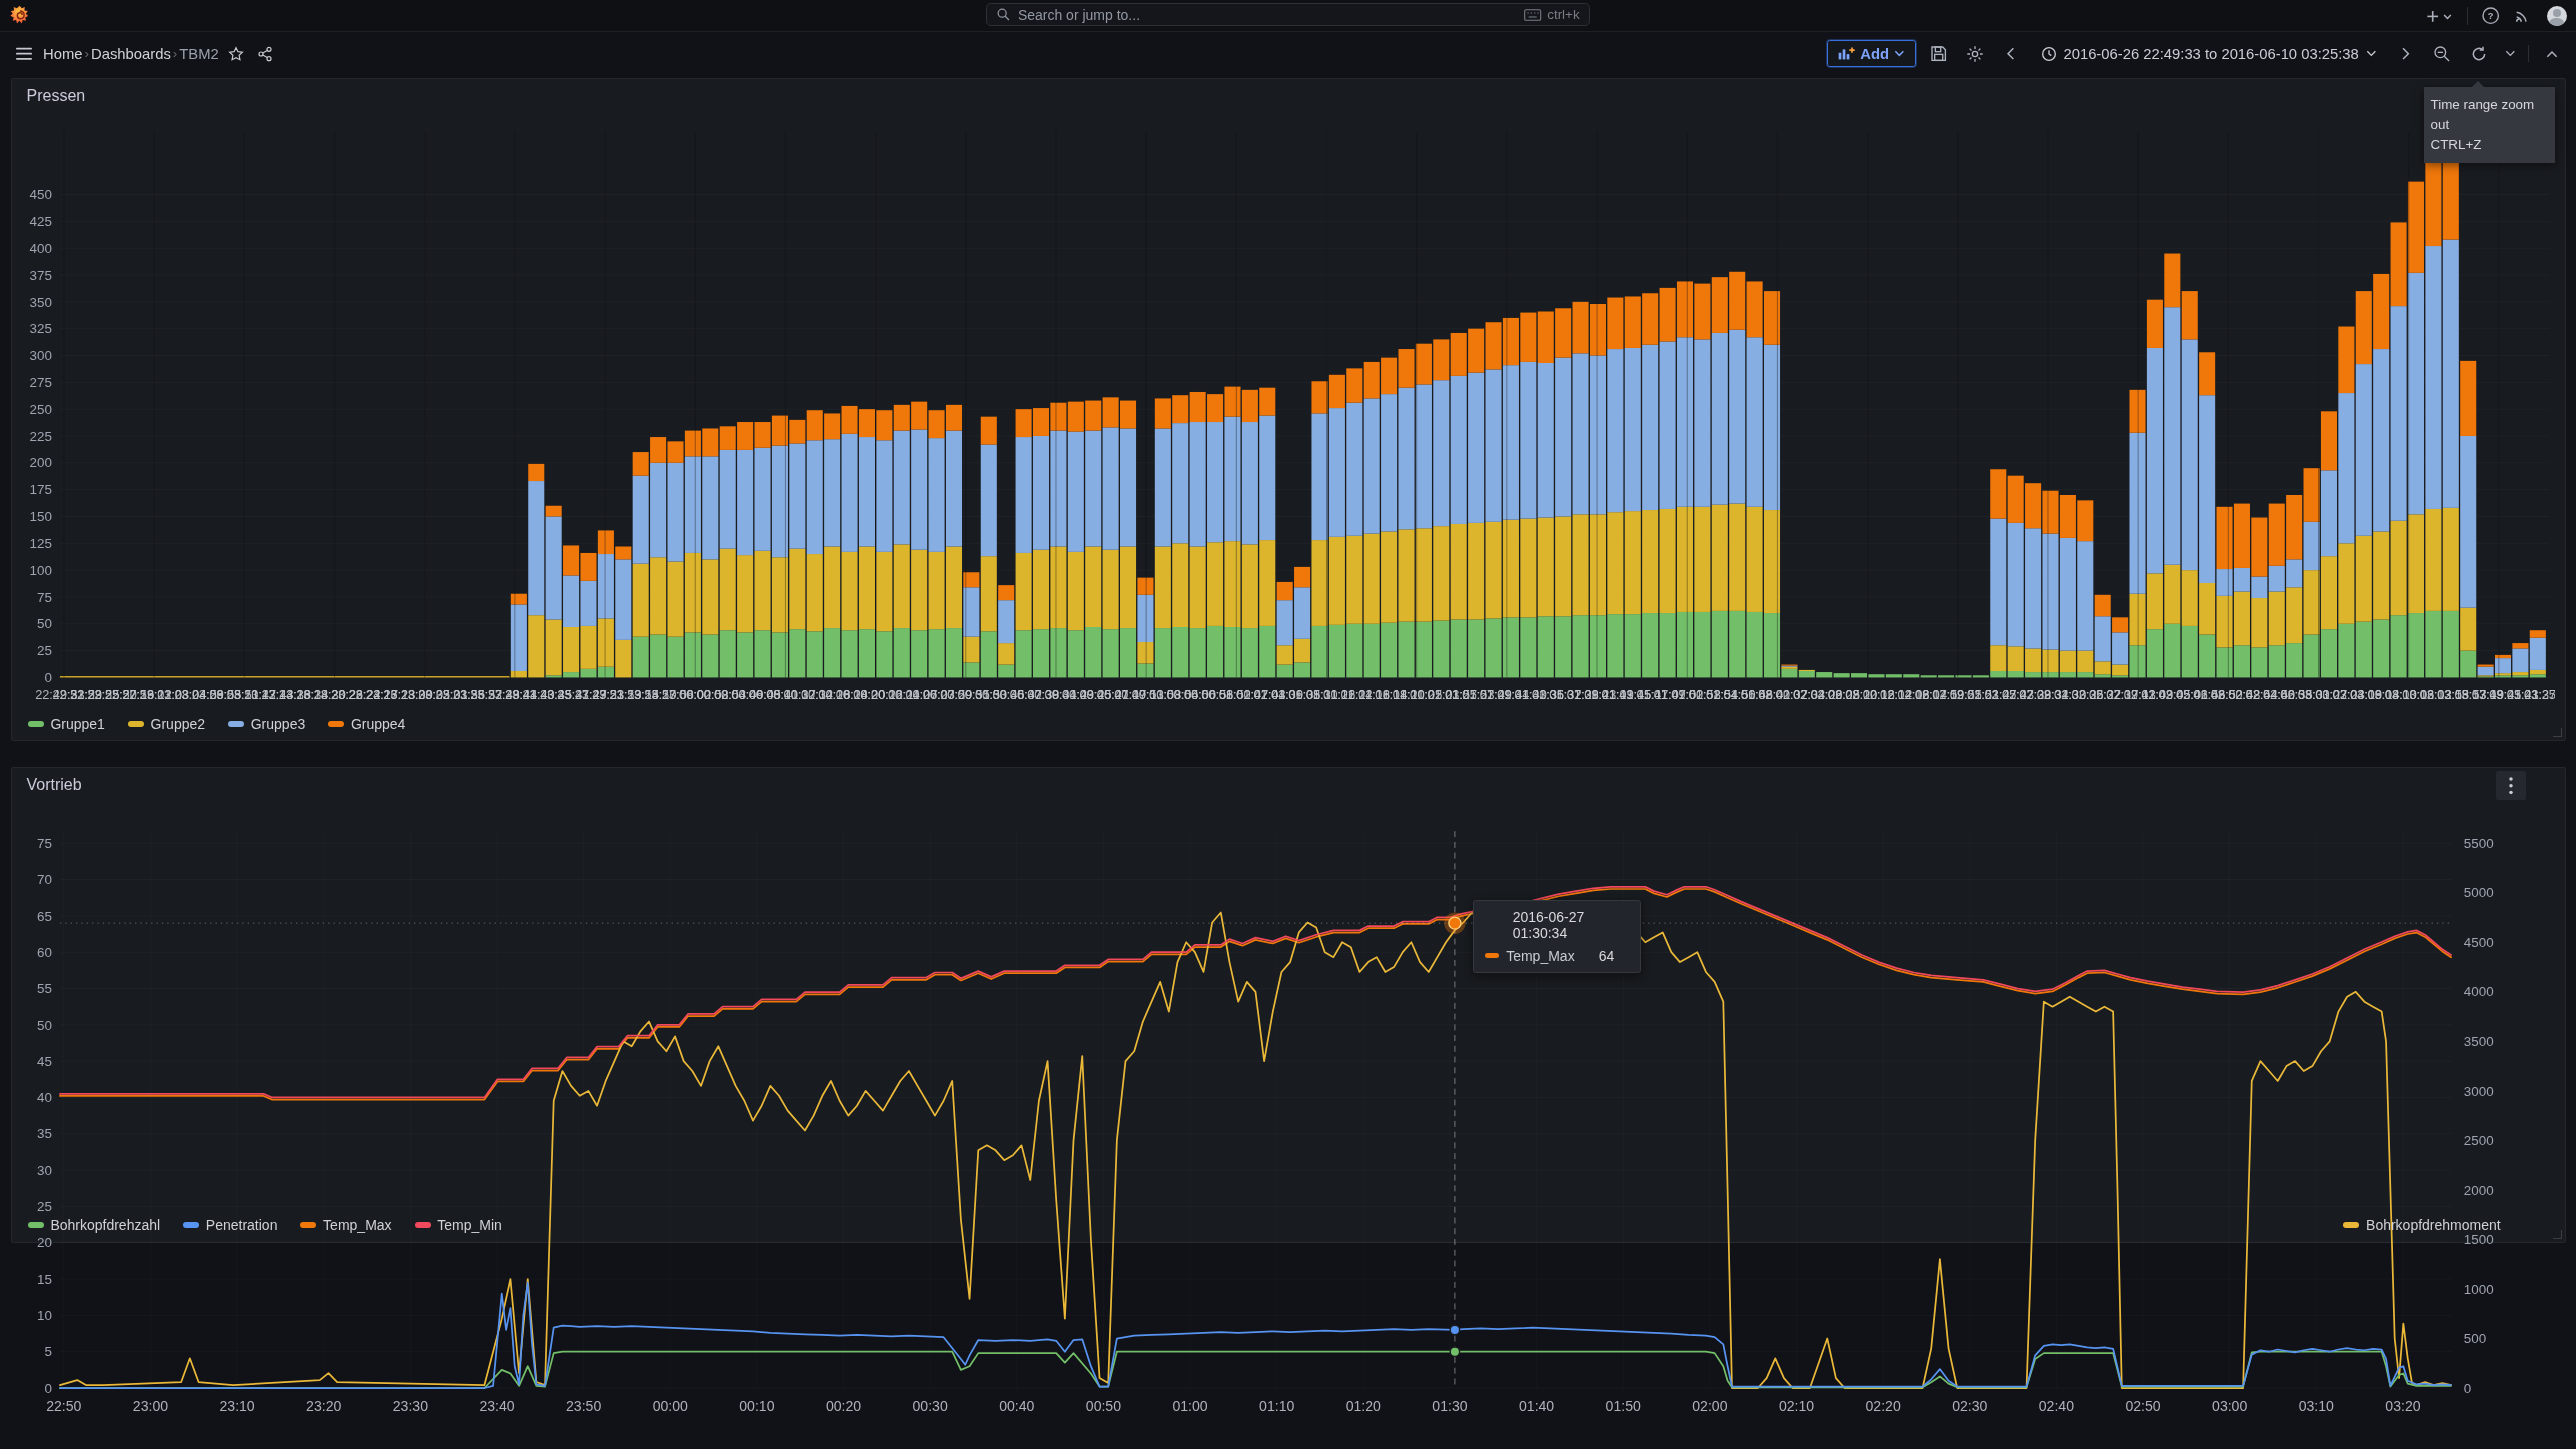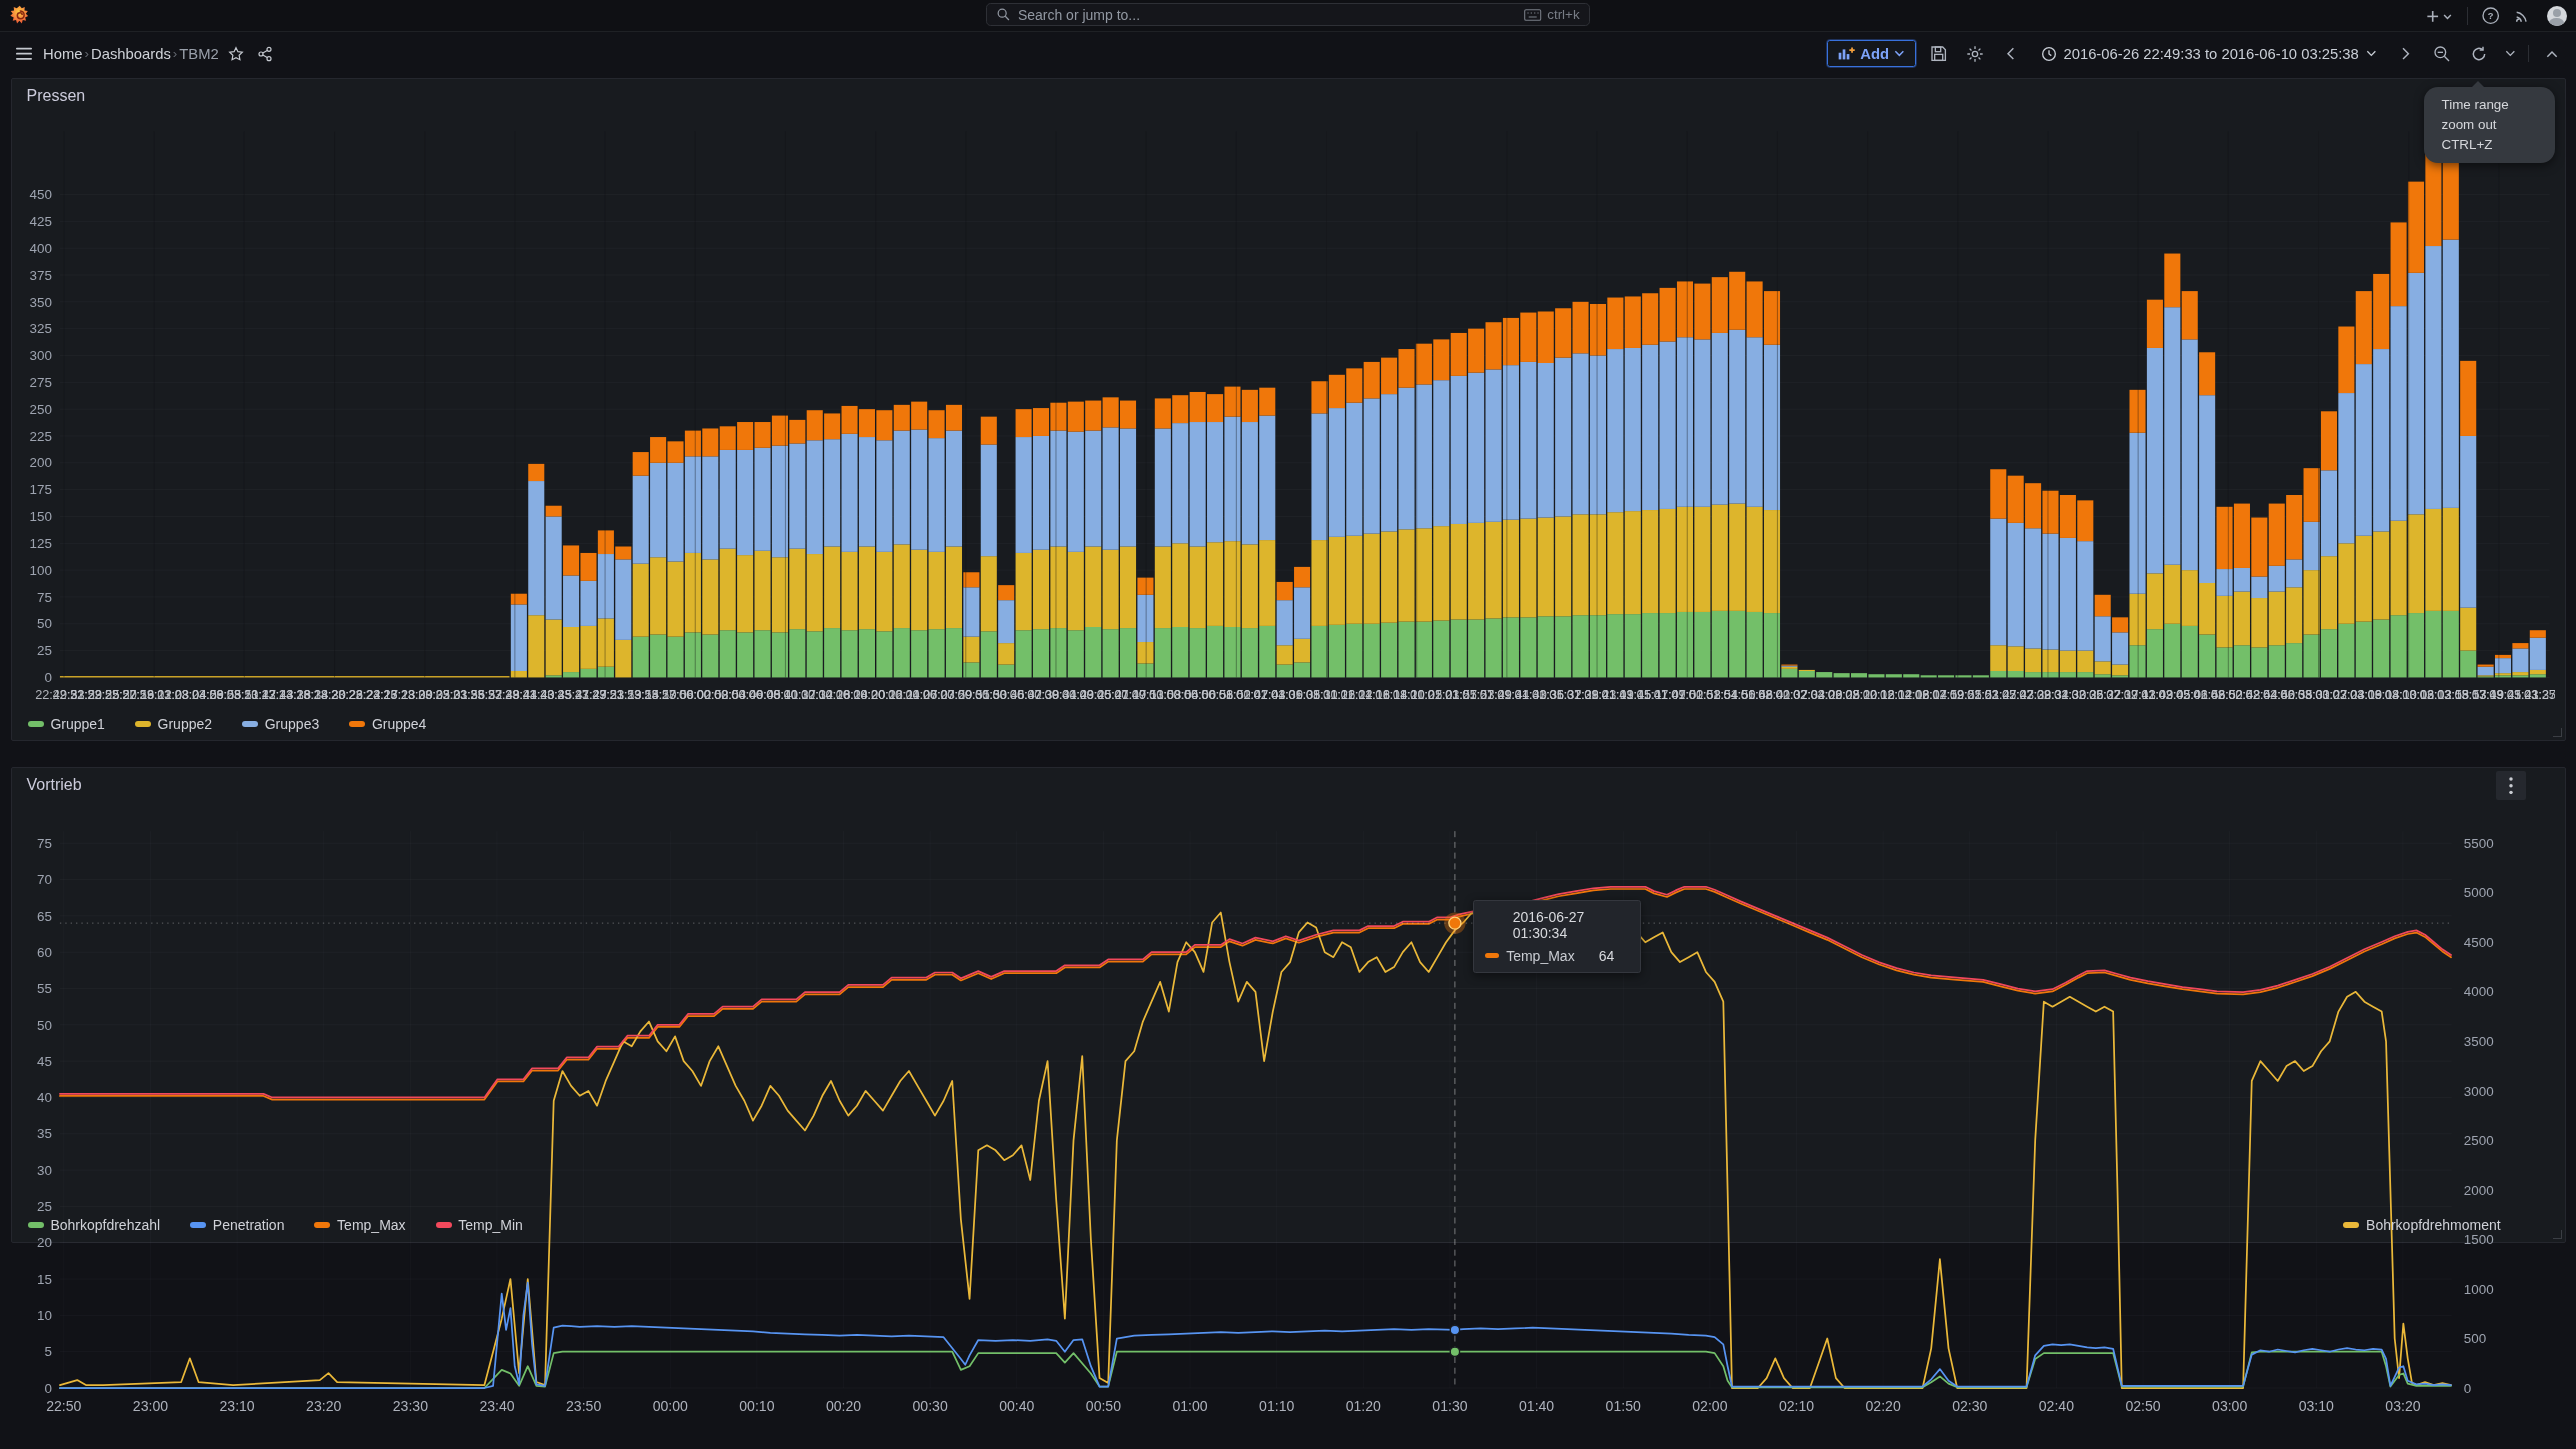"Time range zoom out" .tr-tooltip { border-radius: 14px -> 0; padding: 8px 18px -> 8px 7px }
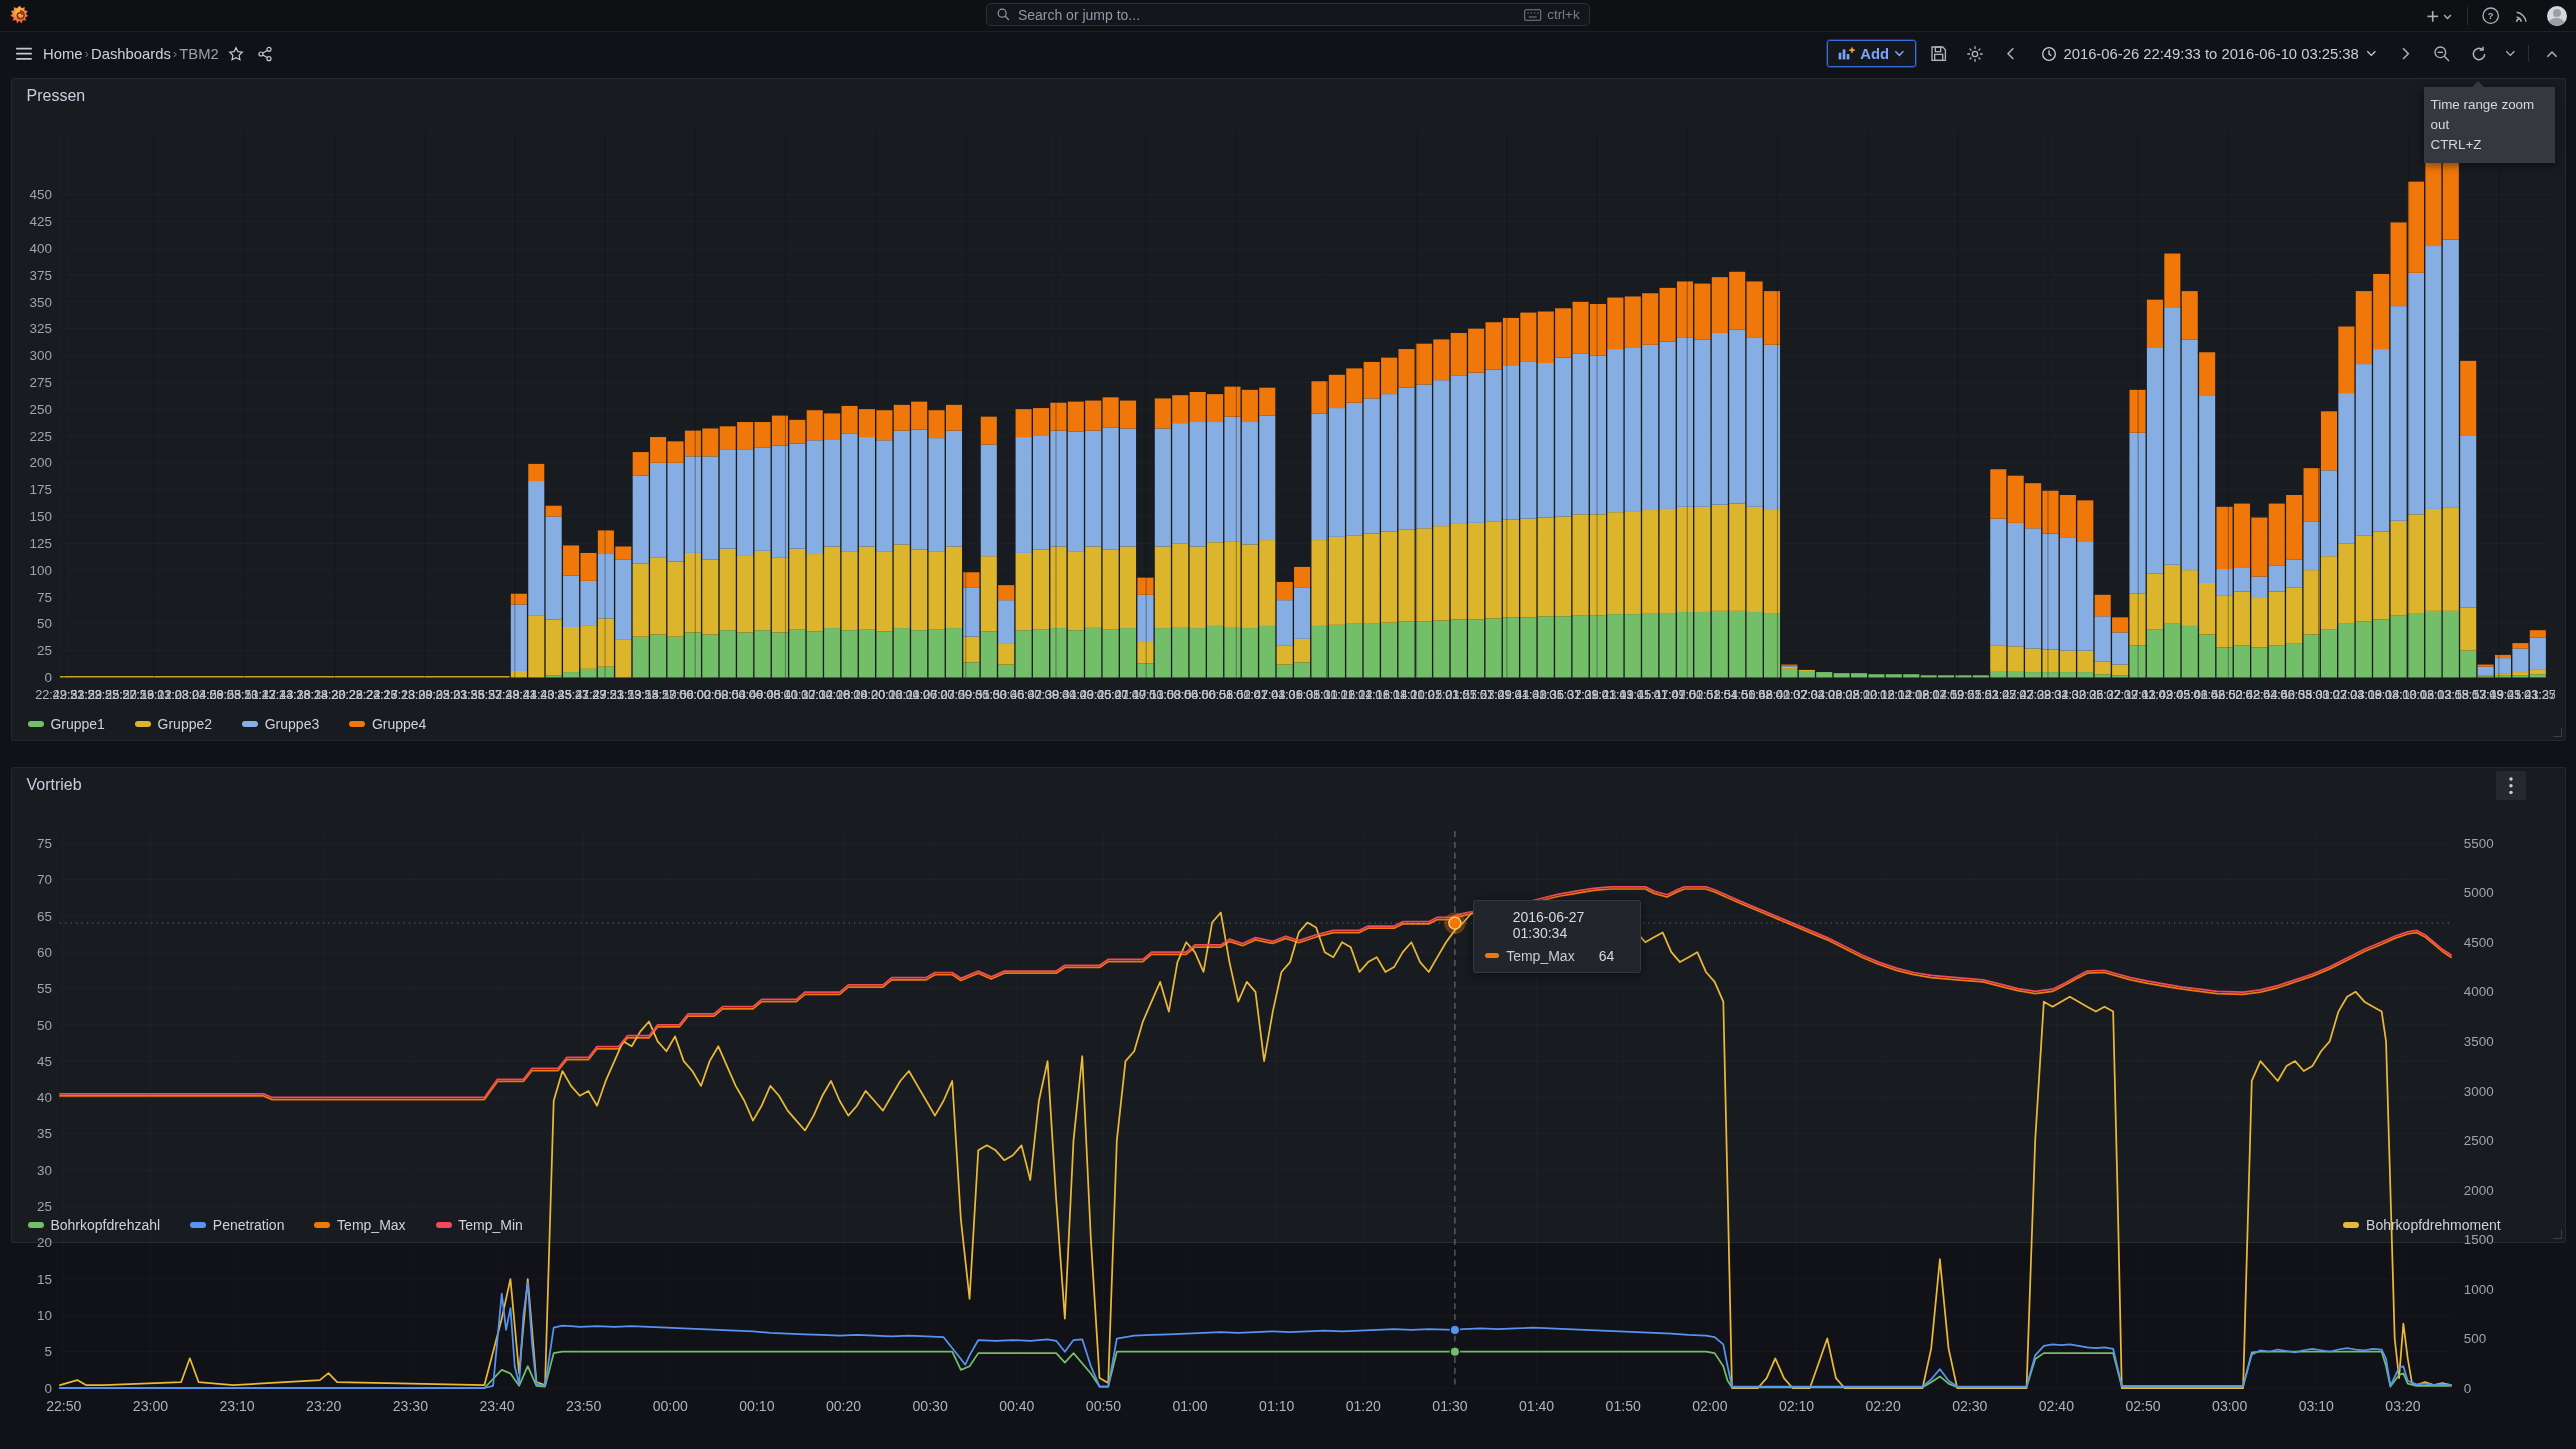"Gruppe1" .legend-row { gap: 30px -> 23px }
